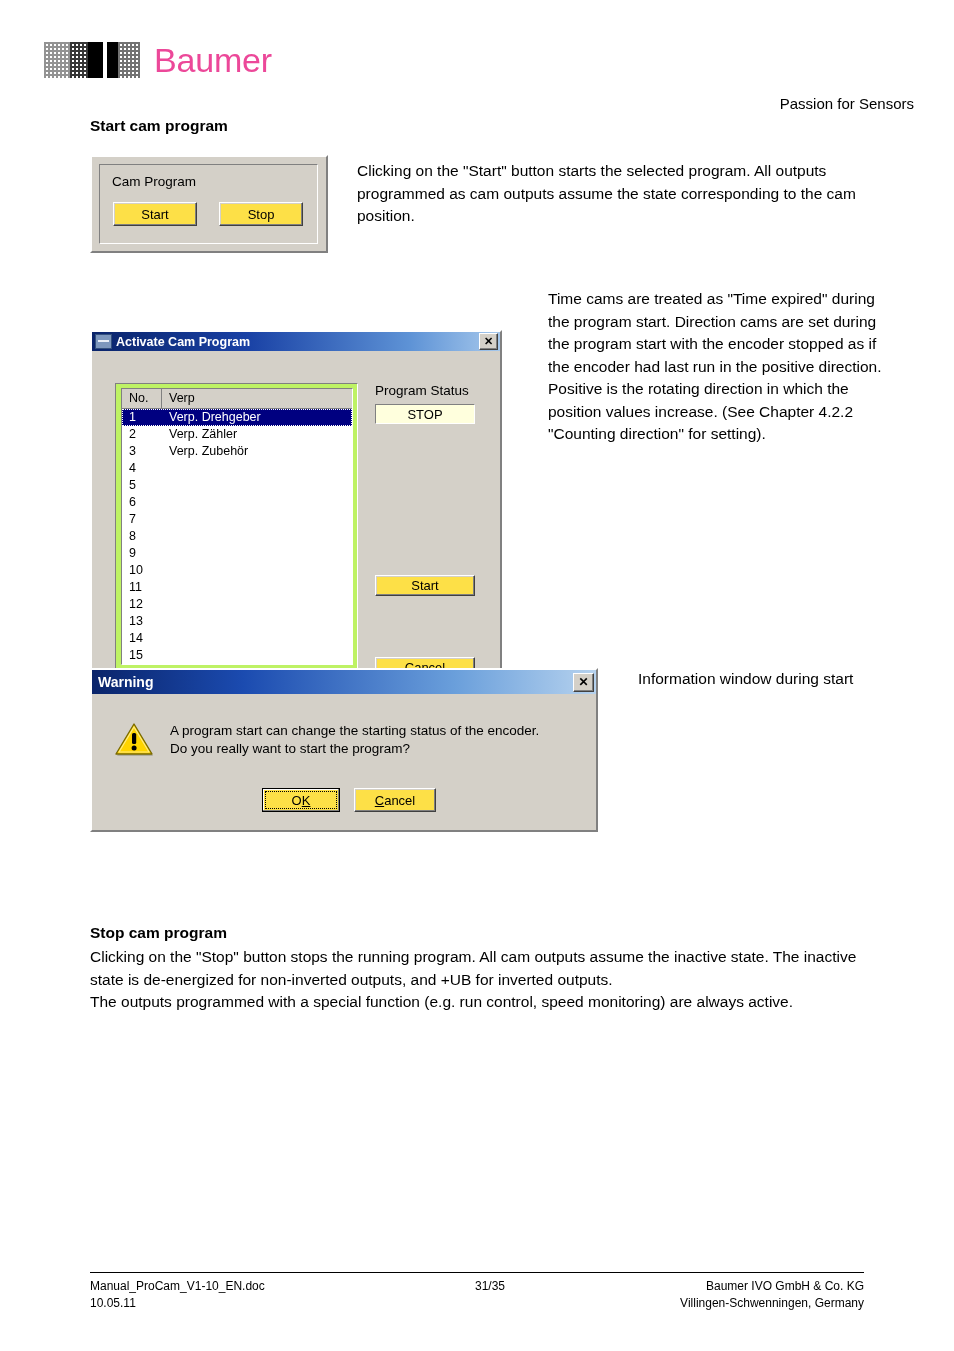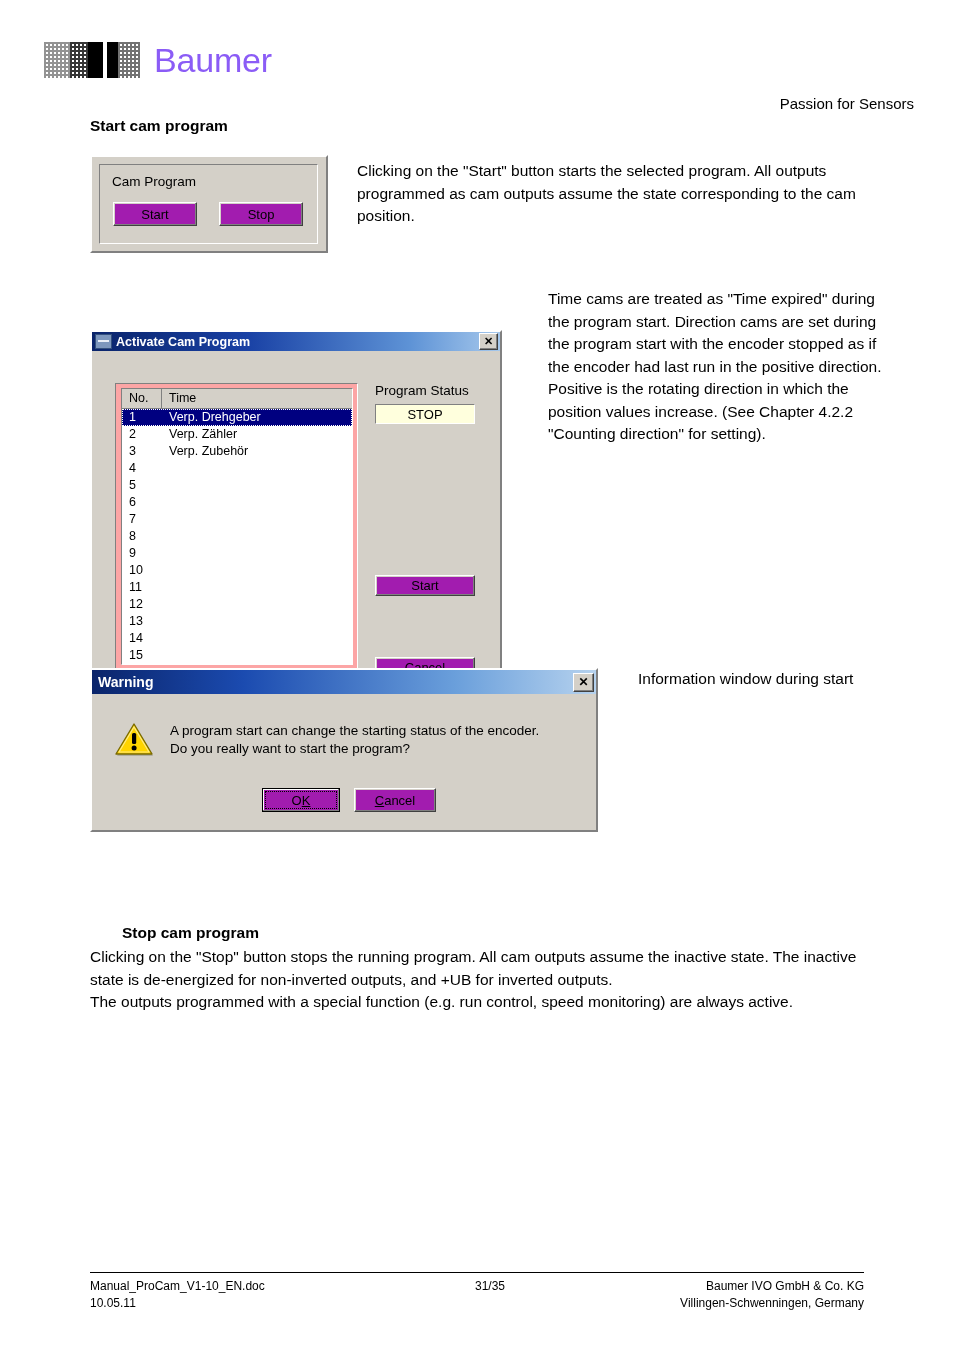"Baumer" .logo-text { color: #8b5cf6 -> #ec4899 }
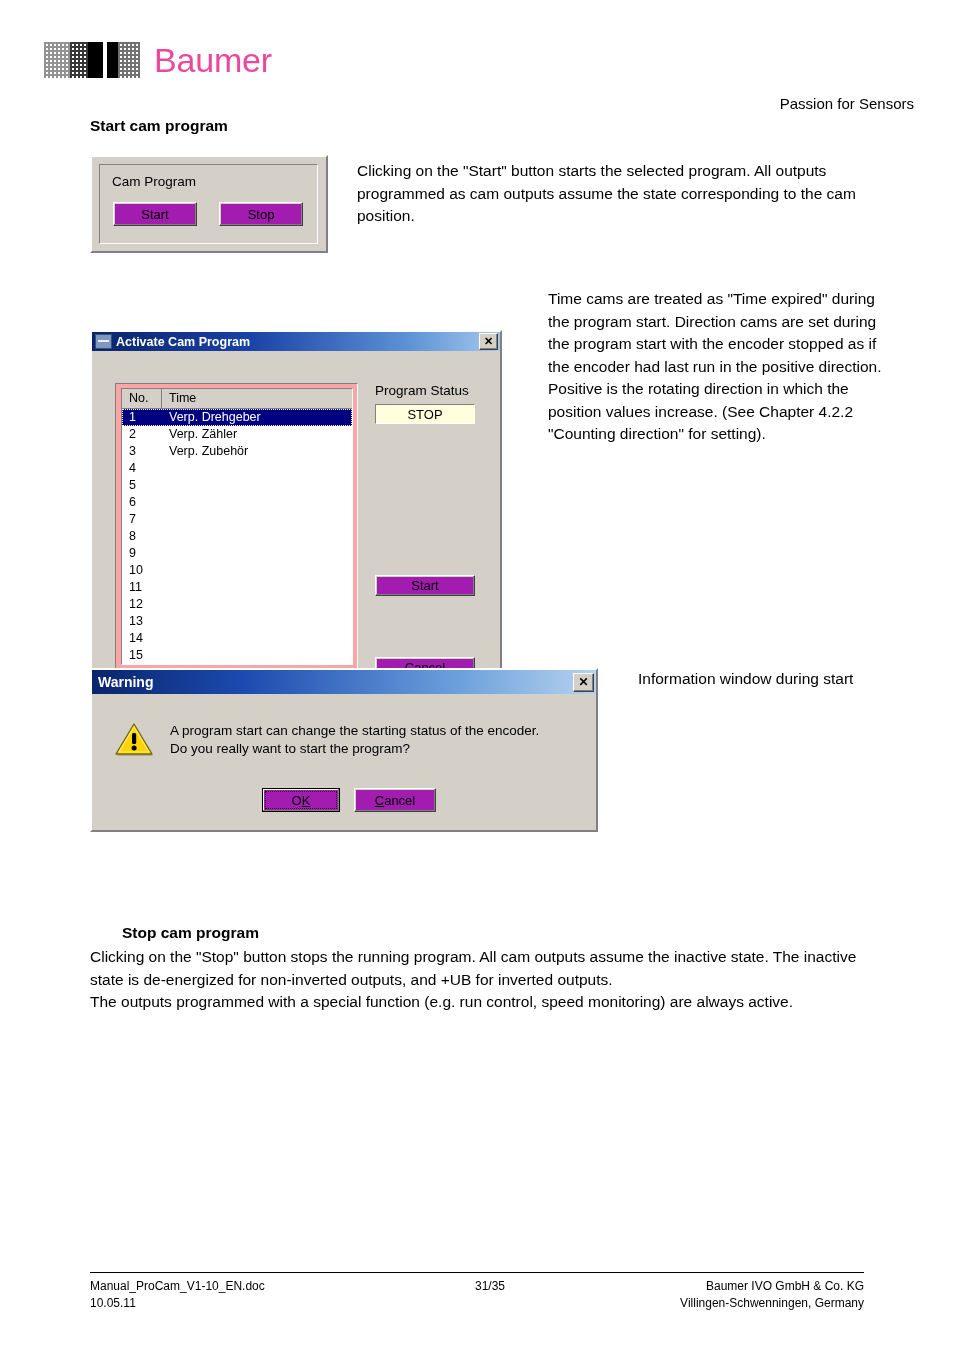"Start" .btn { background: #a21caf -> #fde047 }
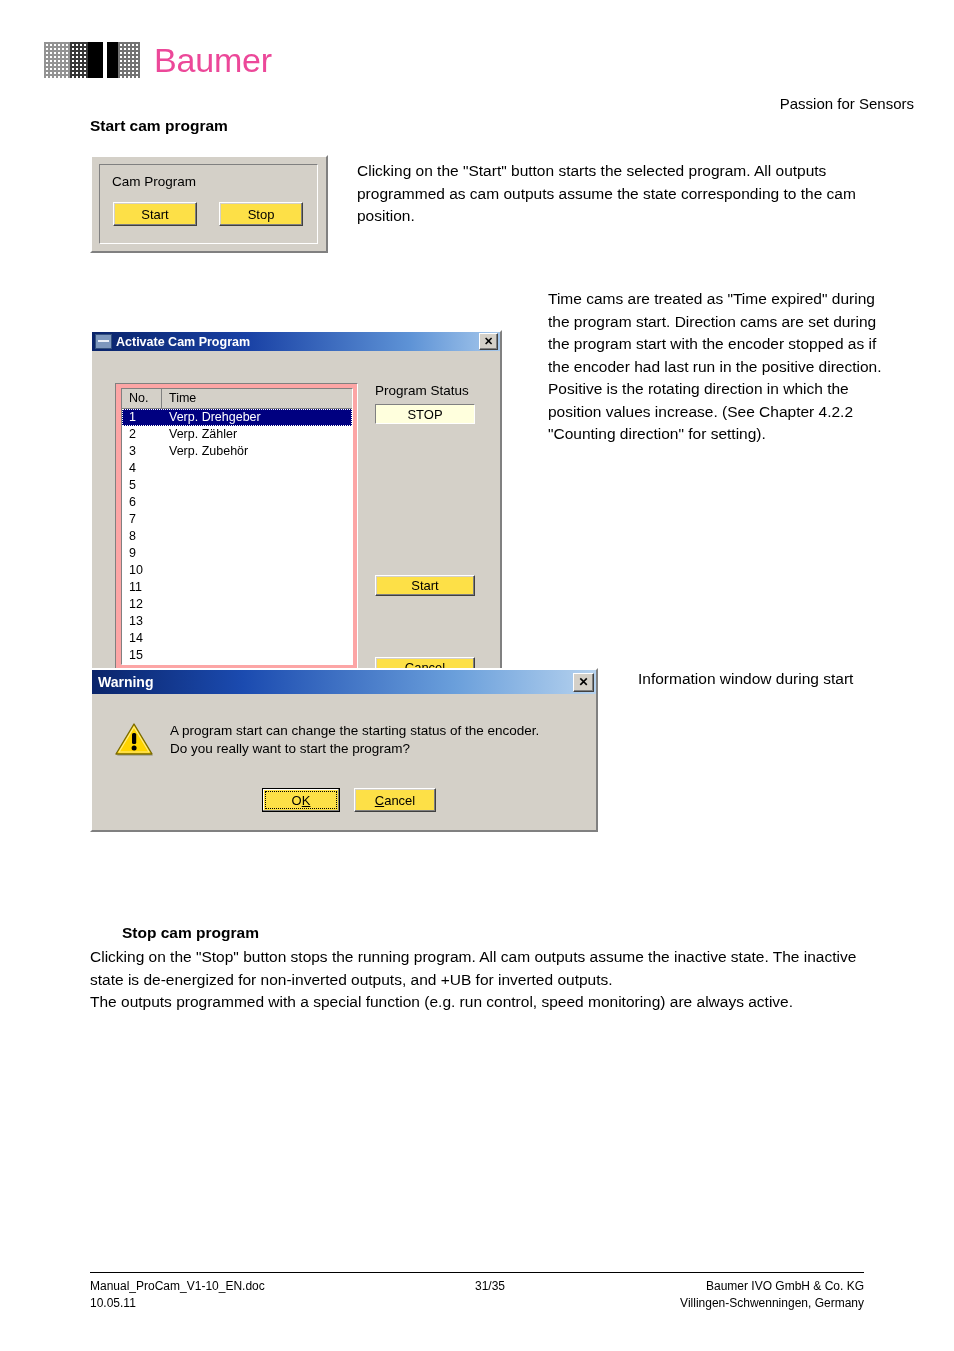"No." #cam-list { background: #fca5a5 -> #bef264 }
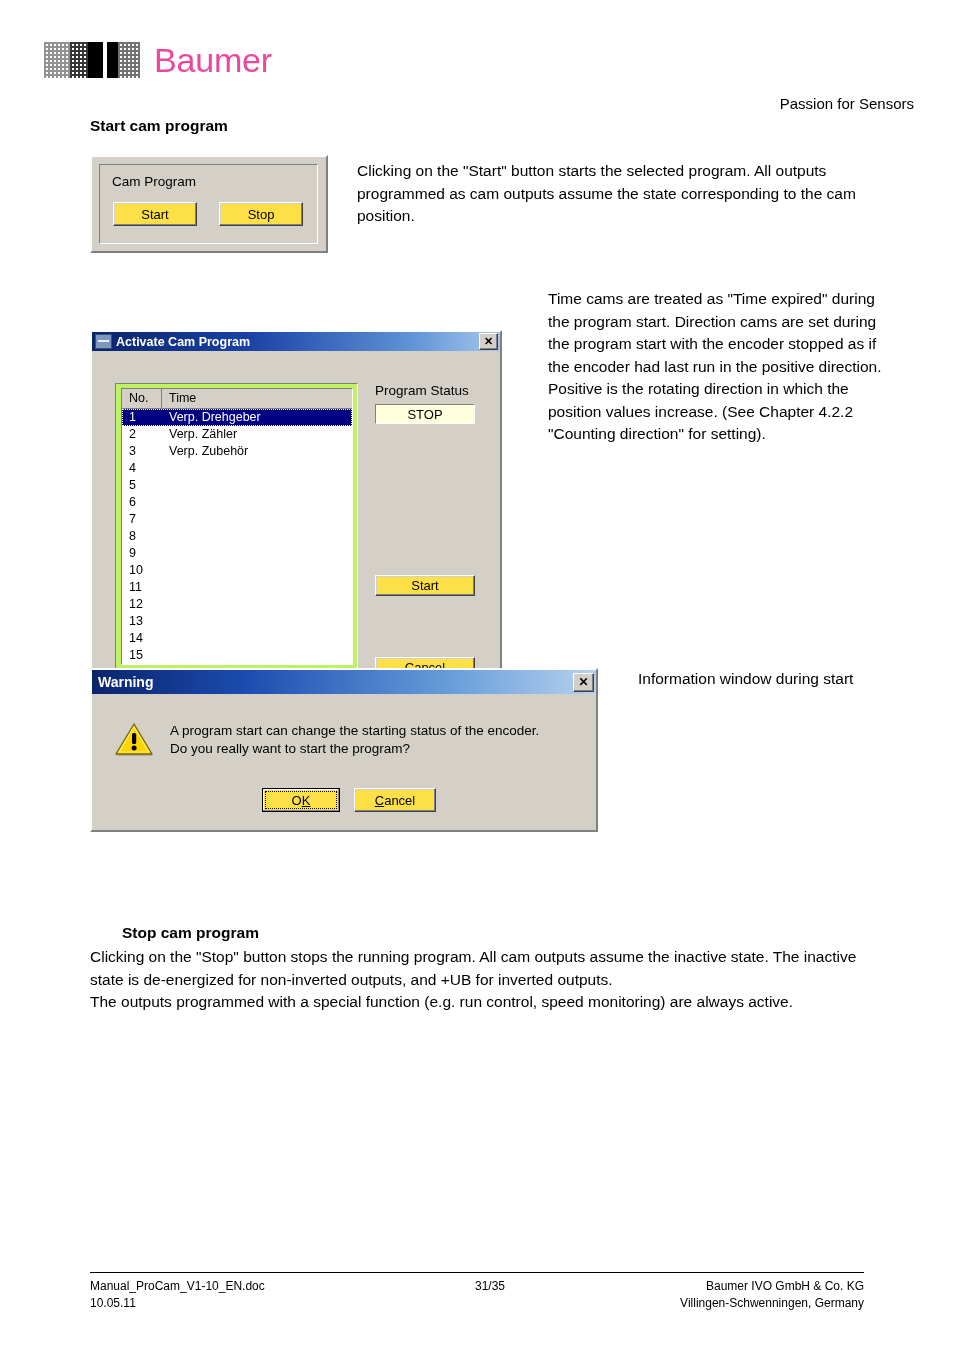"Time" div.hc { text: Time -> Verp }
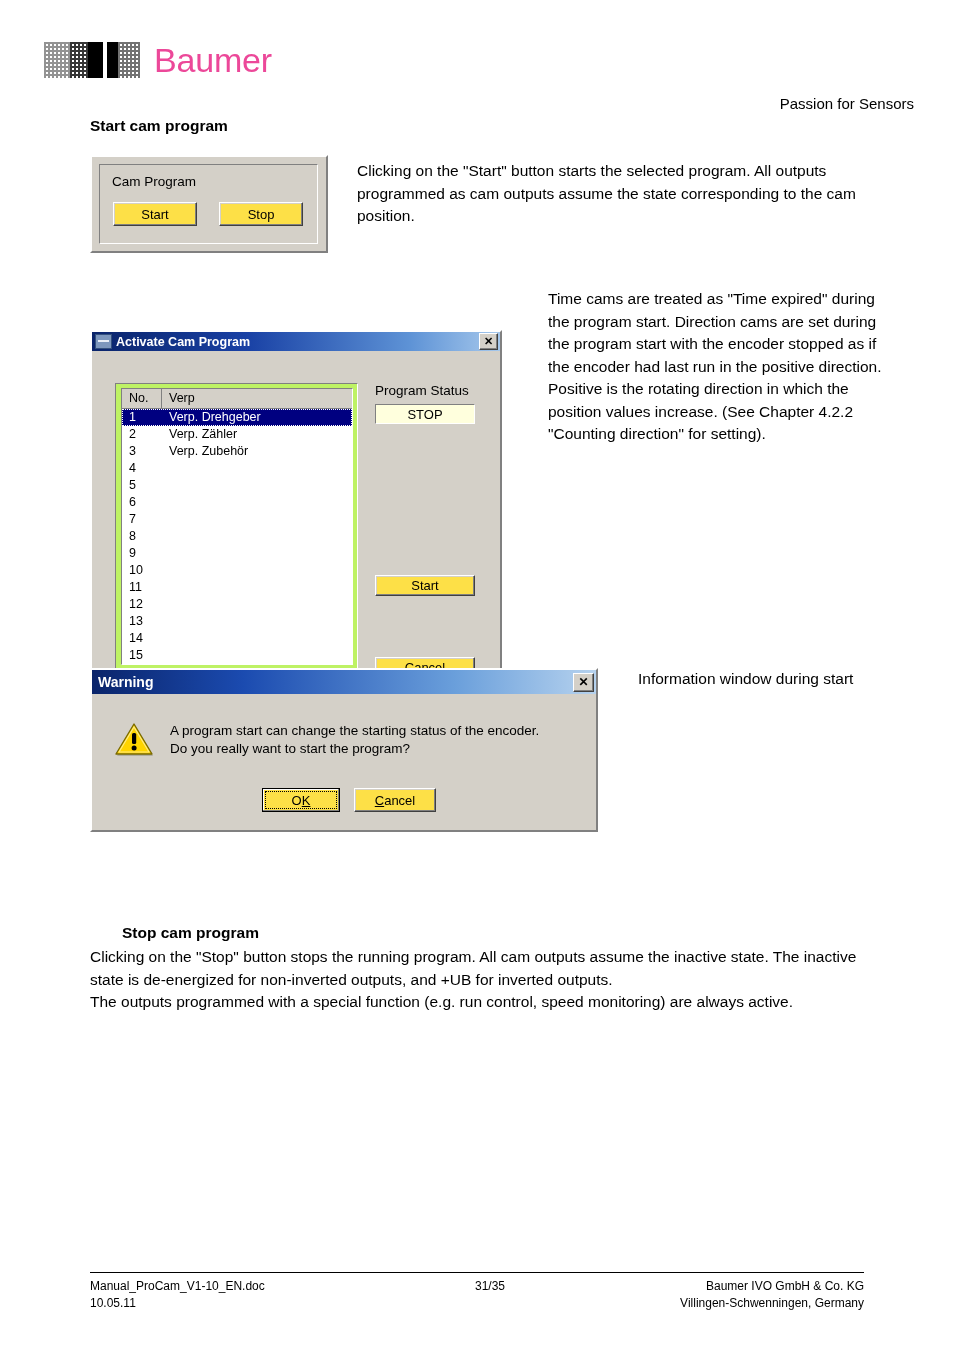"Stop cam program" div.section-title { margin-left: 32px -> none }
